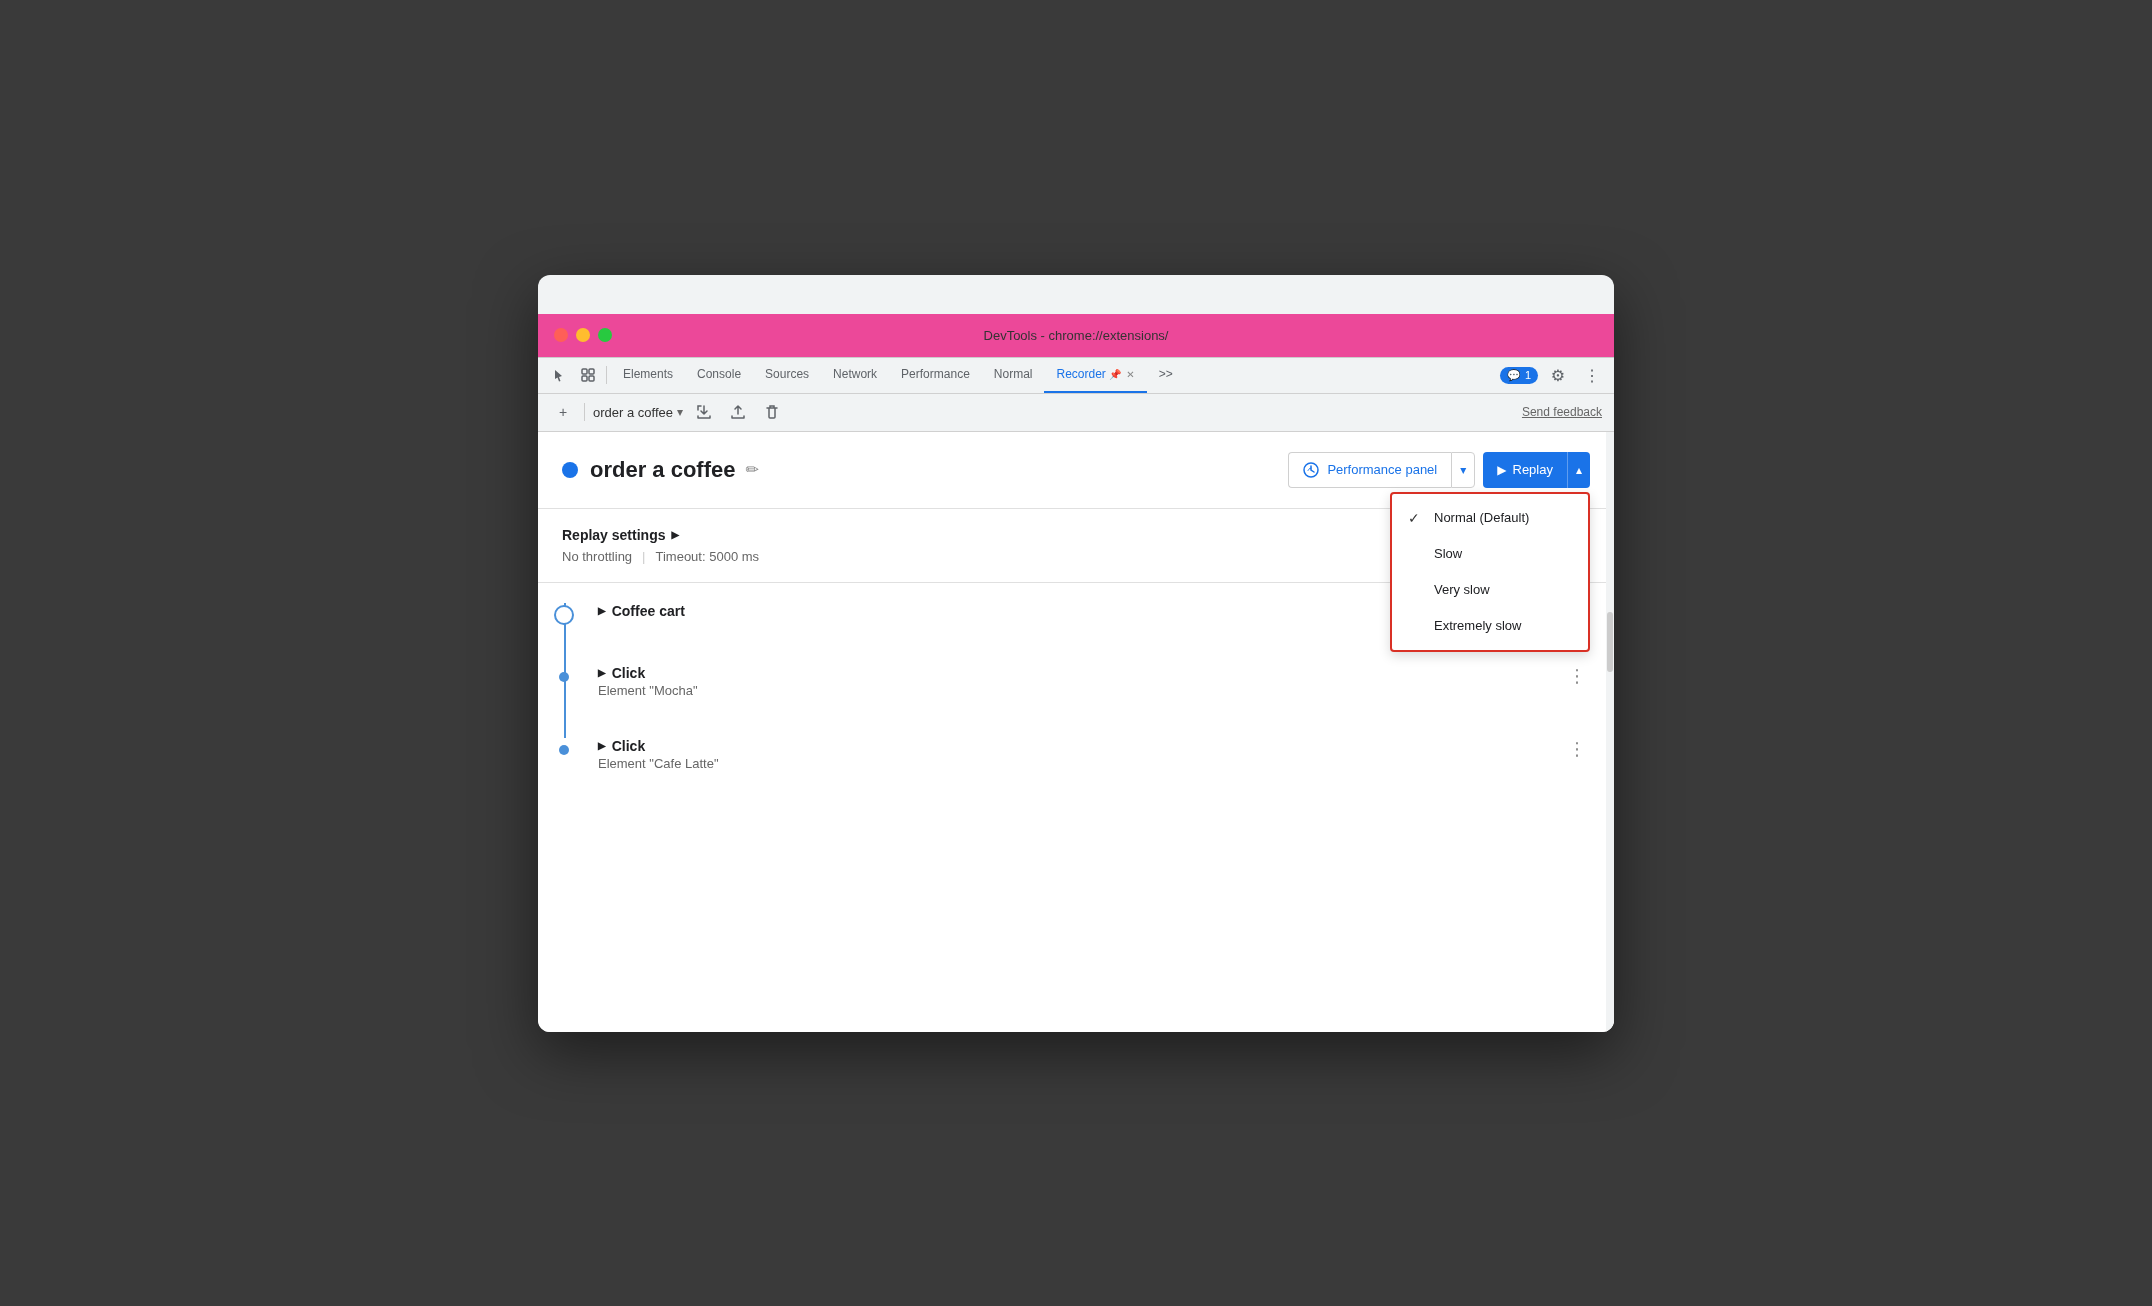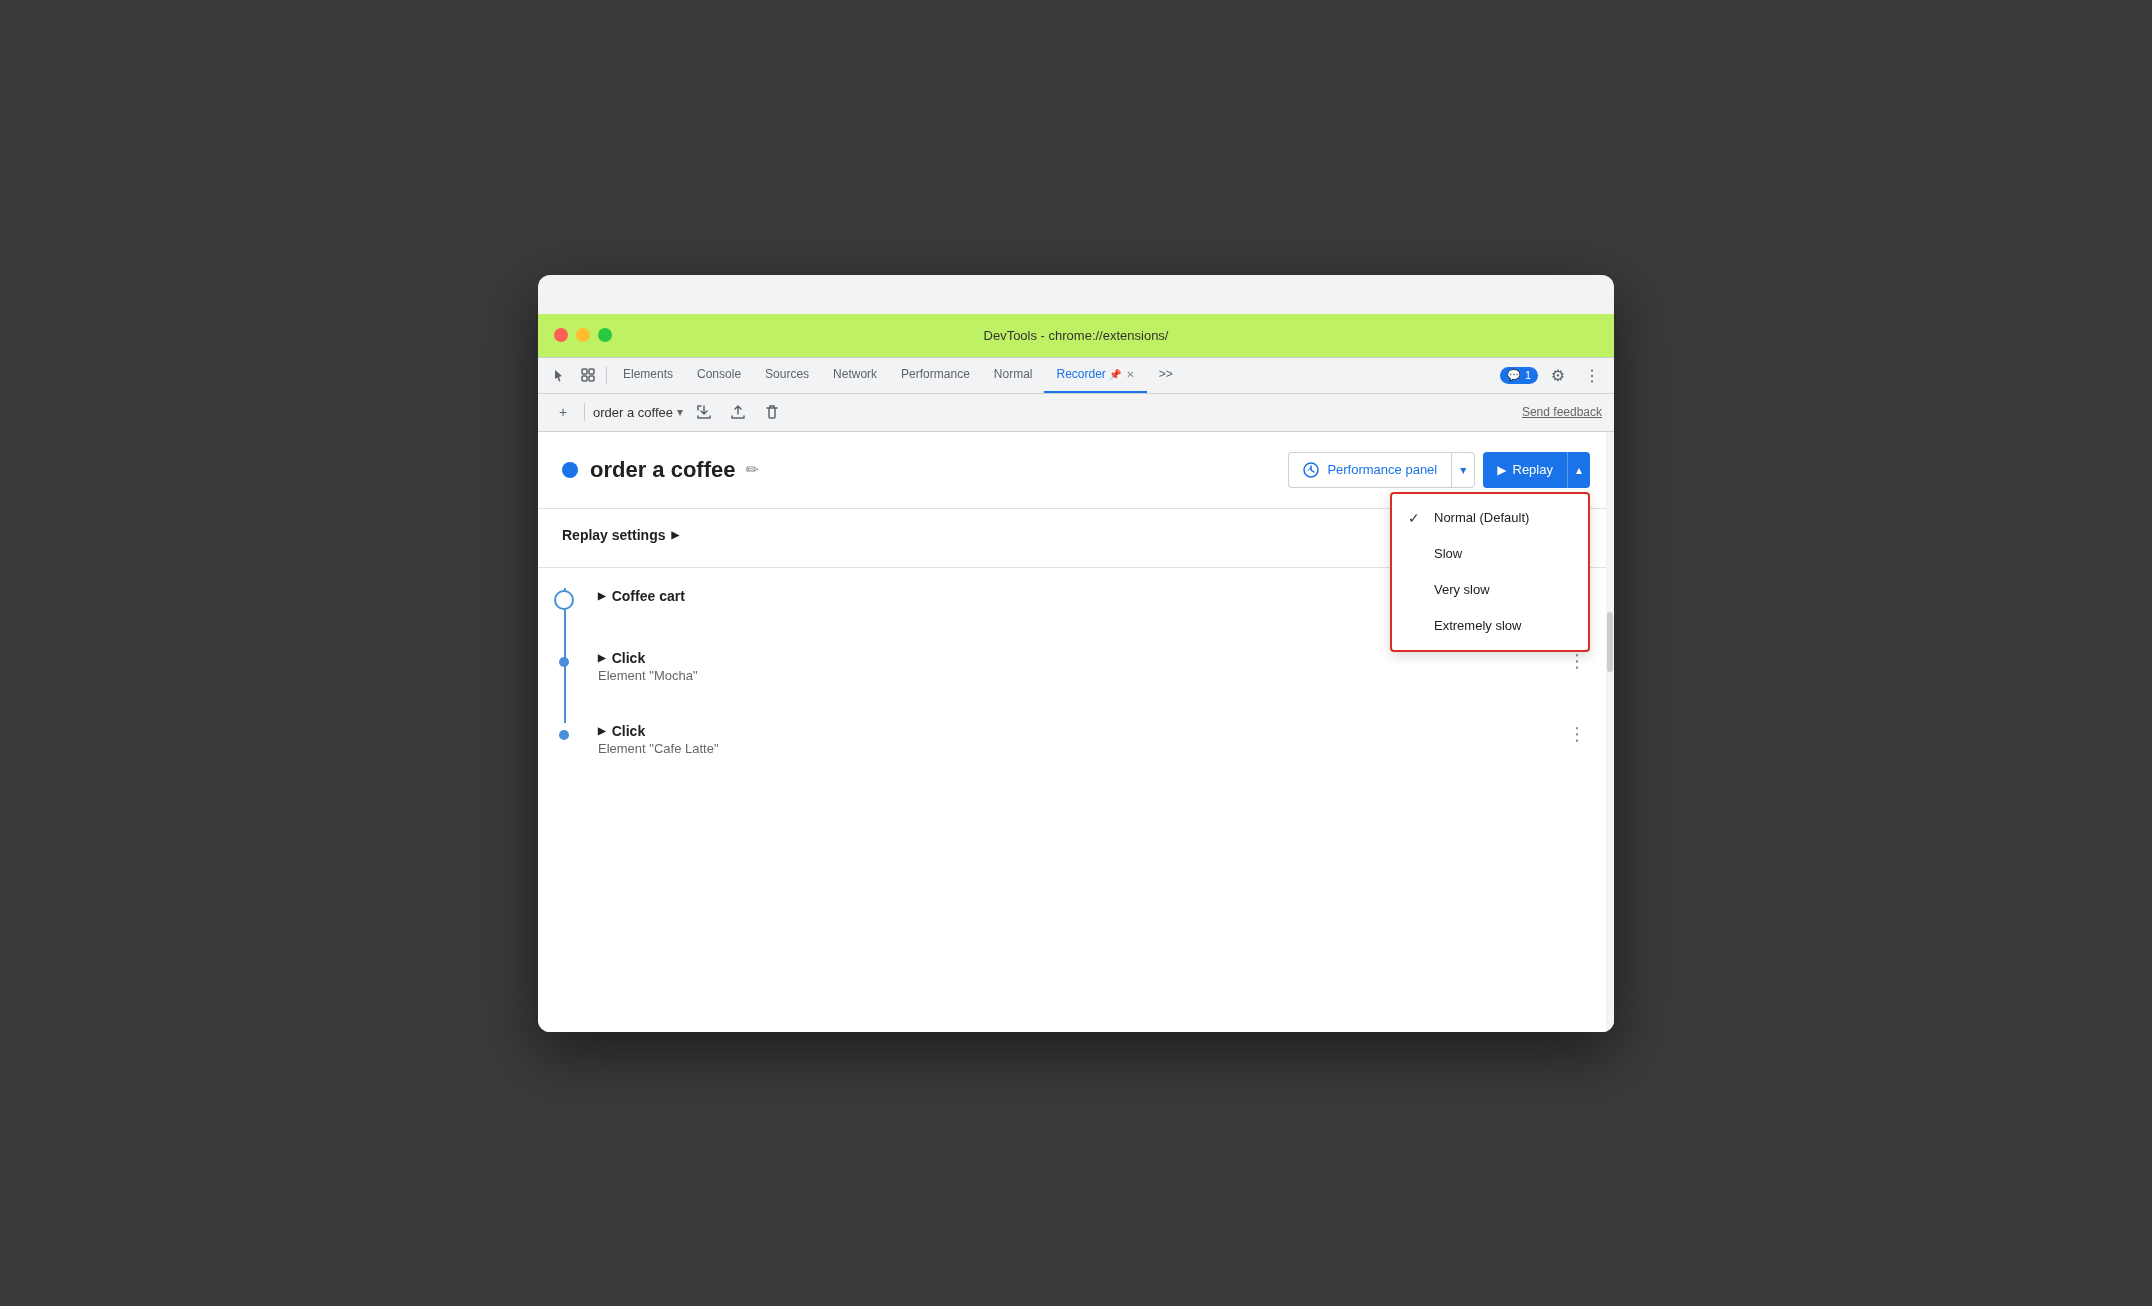"DevTools - chrome://extensions/" .title-bar { background: #bef264 -> #ec4899 }
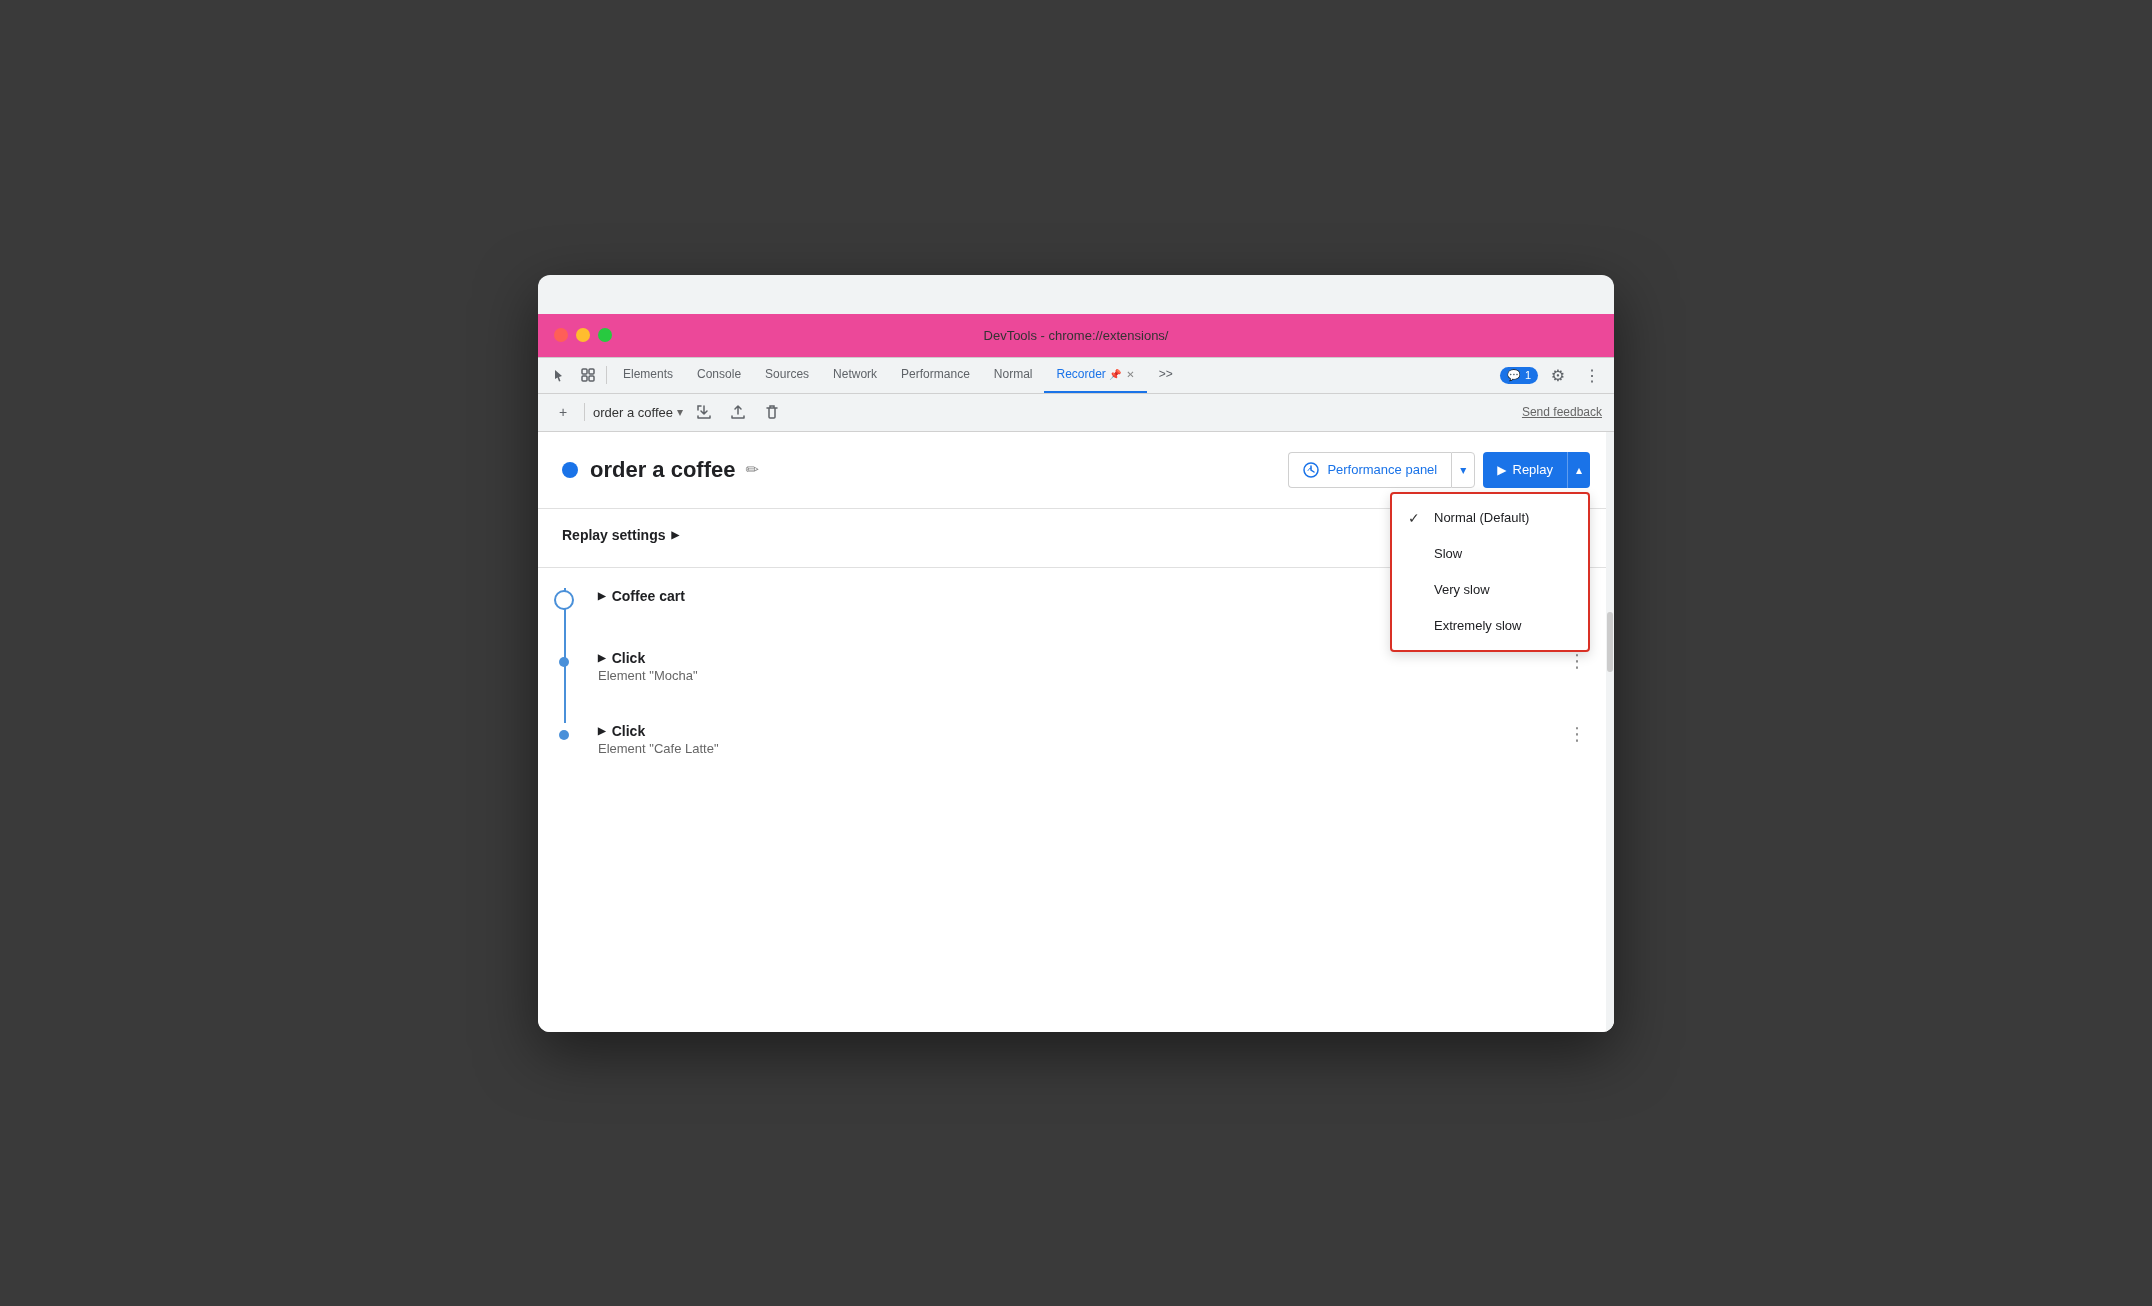"No throttling" div.settings-info { html: none -> <div> <span>No throttling</span> <span>|</span> <span>Timeout: 5000 ms</span> </div> }
